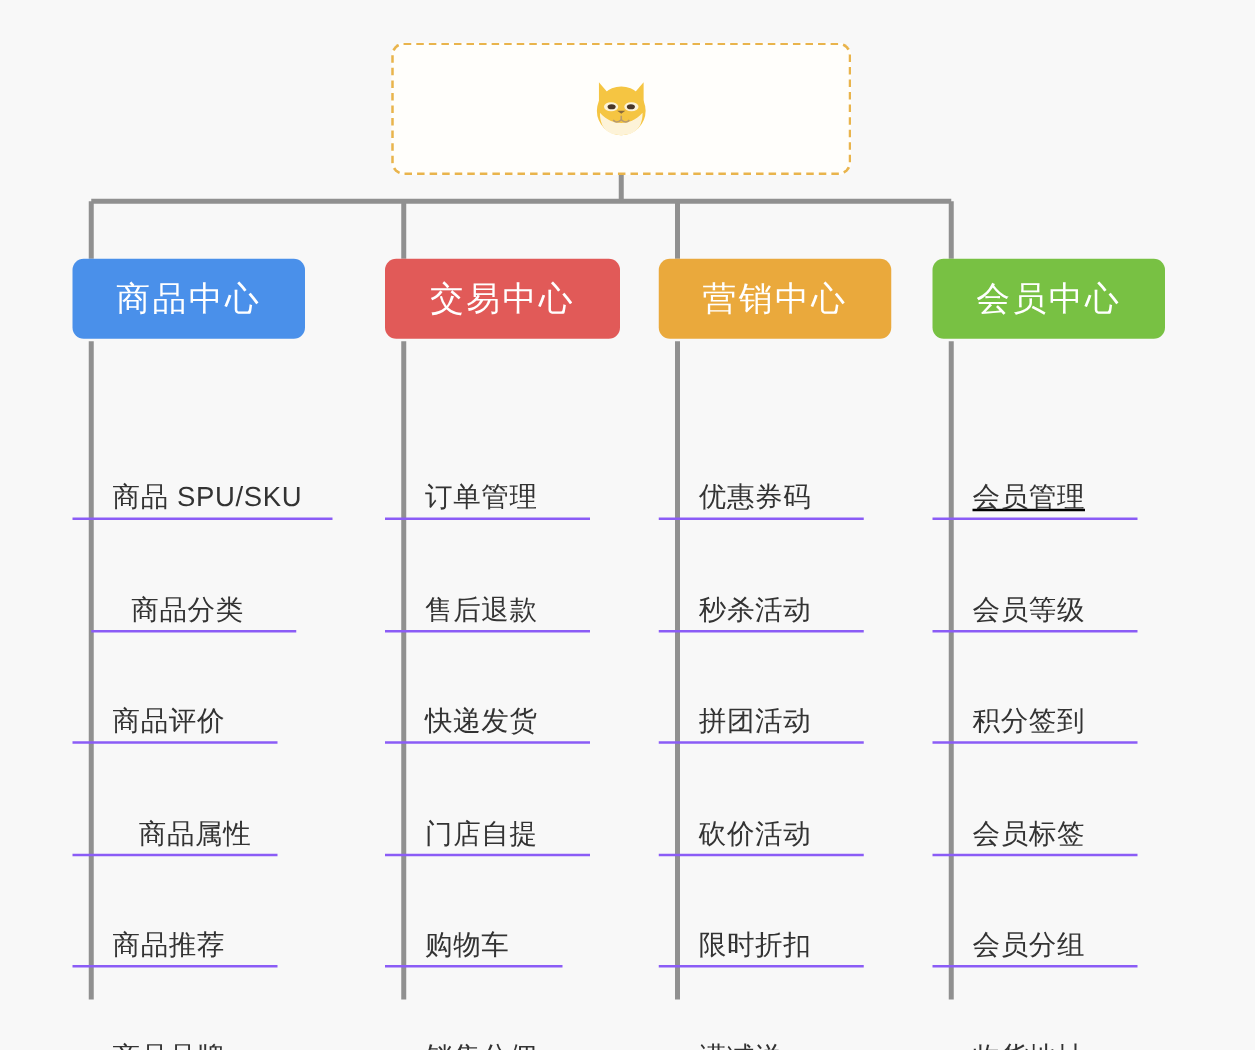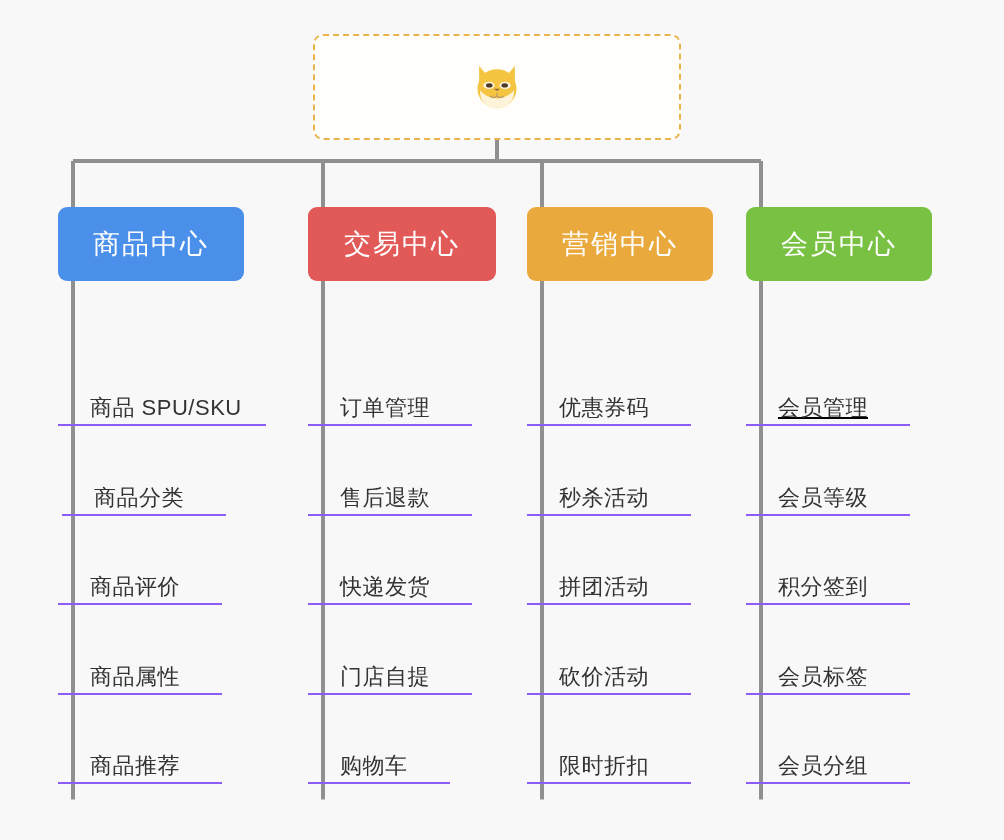"商品中心" .cat-node { height: 74px -> 64px }
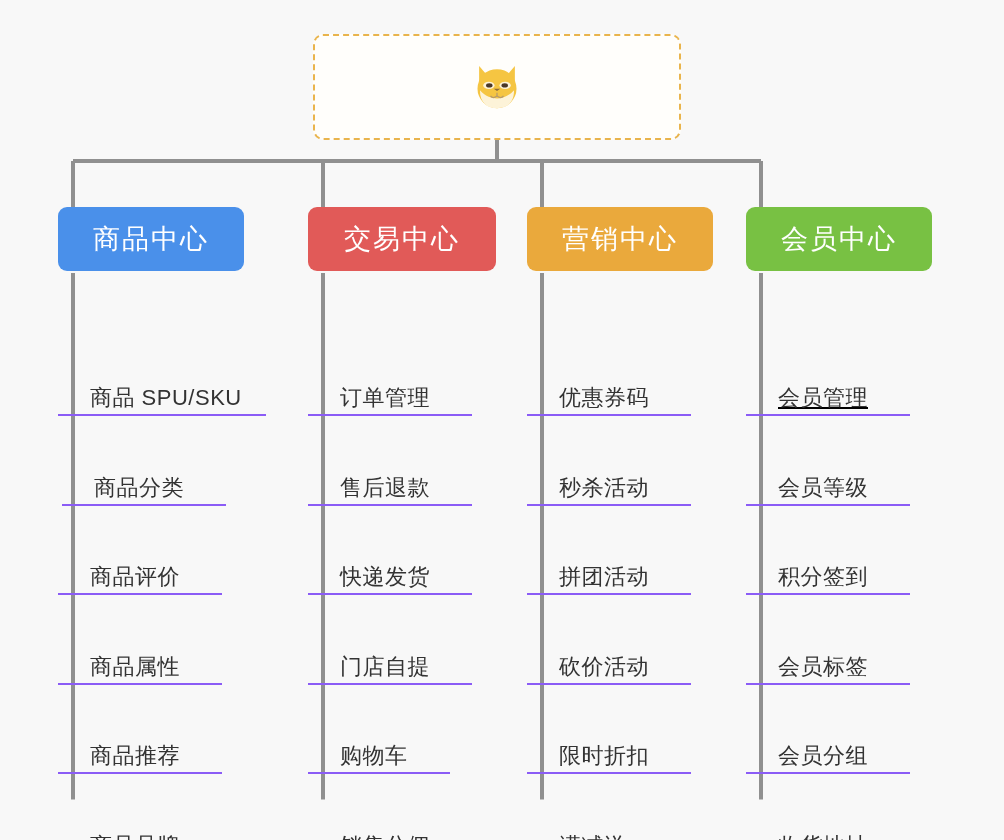"商品分类" div.leaf { left: 4px -> 15px }
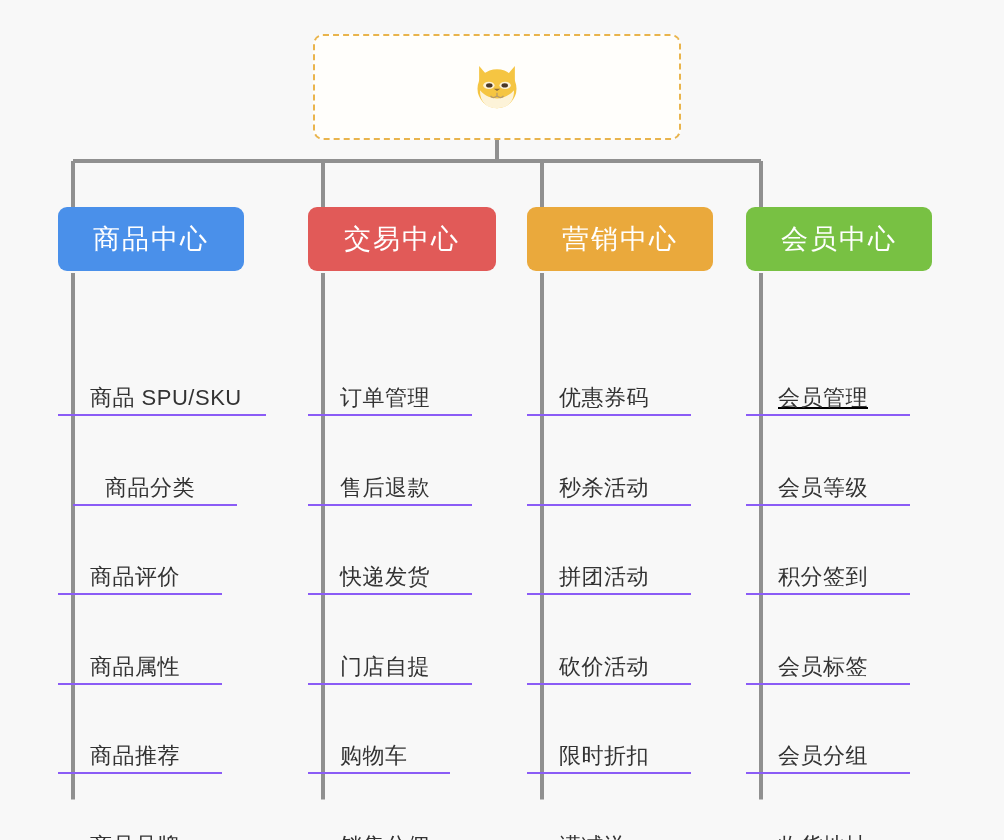"商品属性" div.leaf { justify-content: none -> center }
